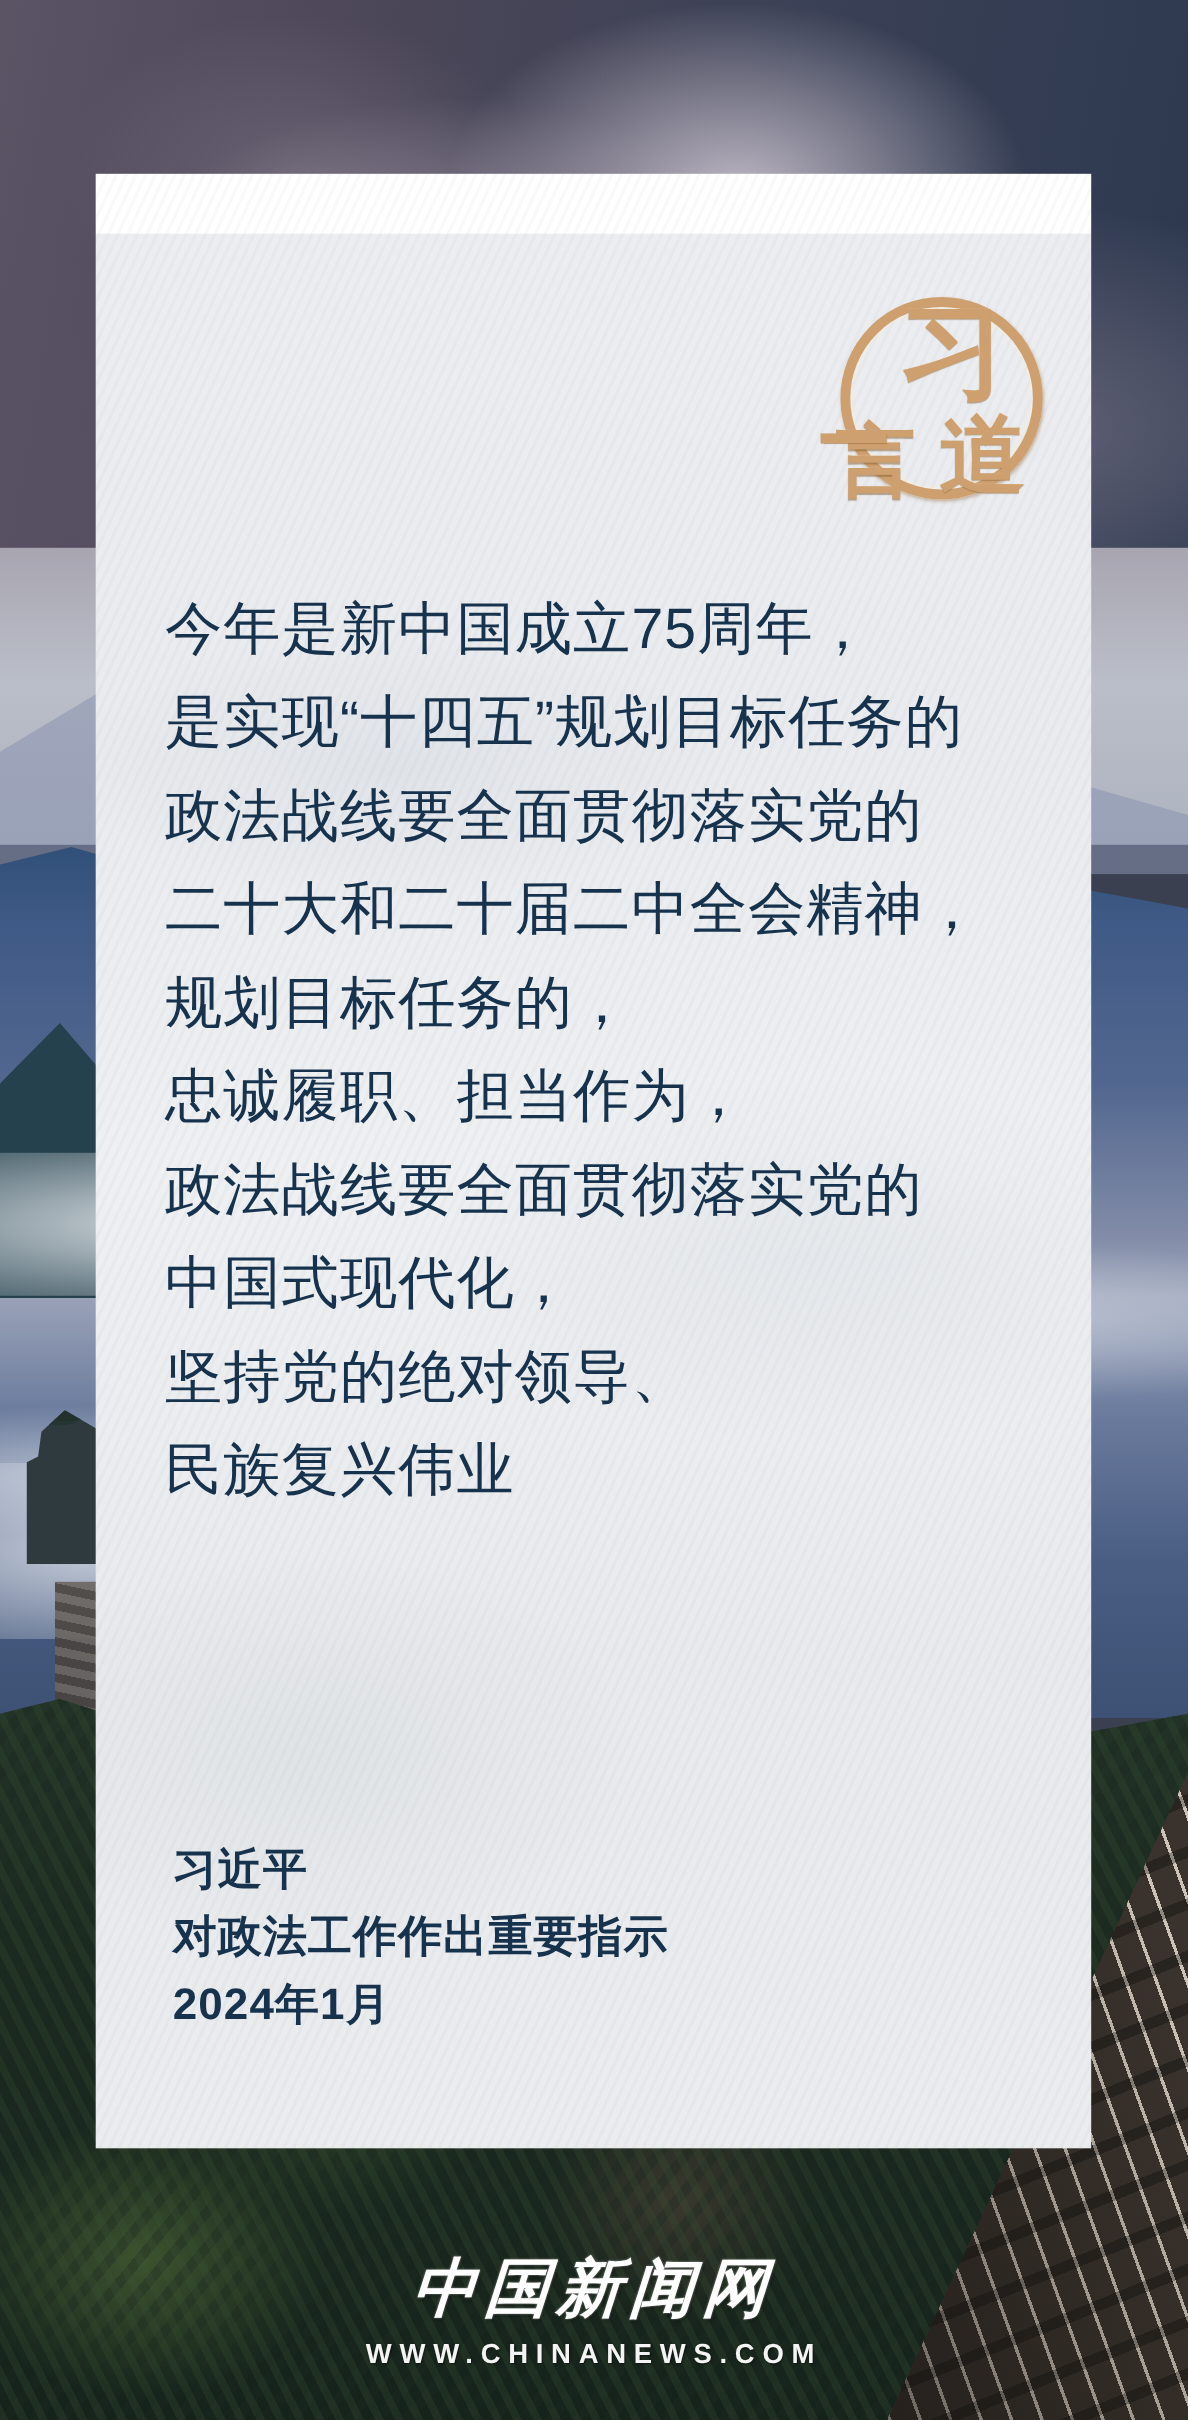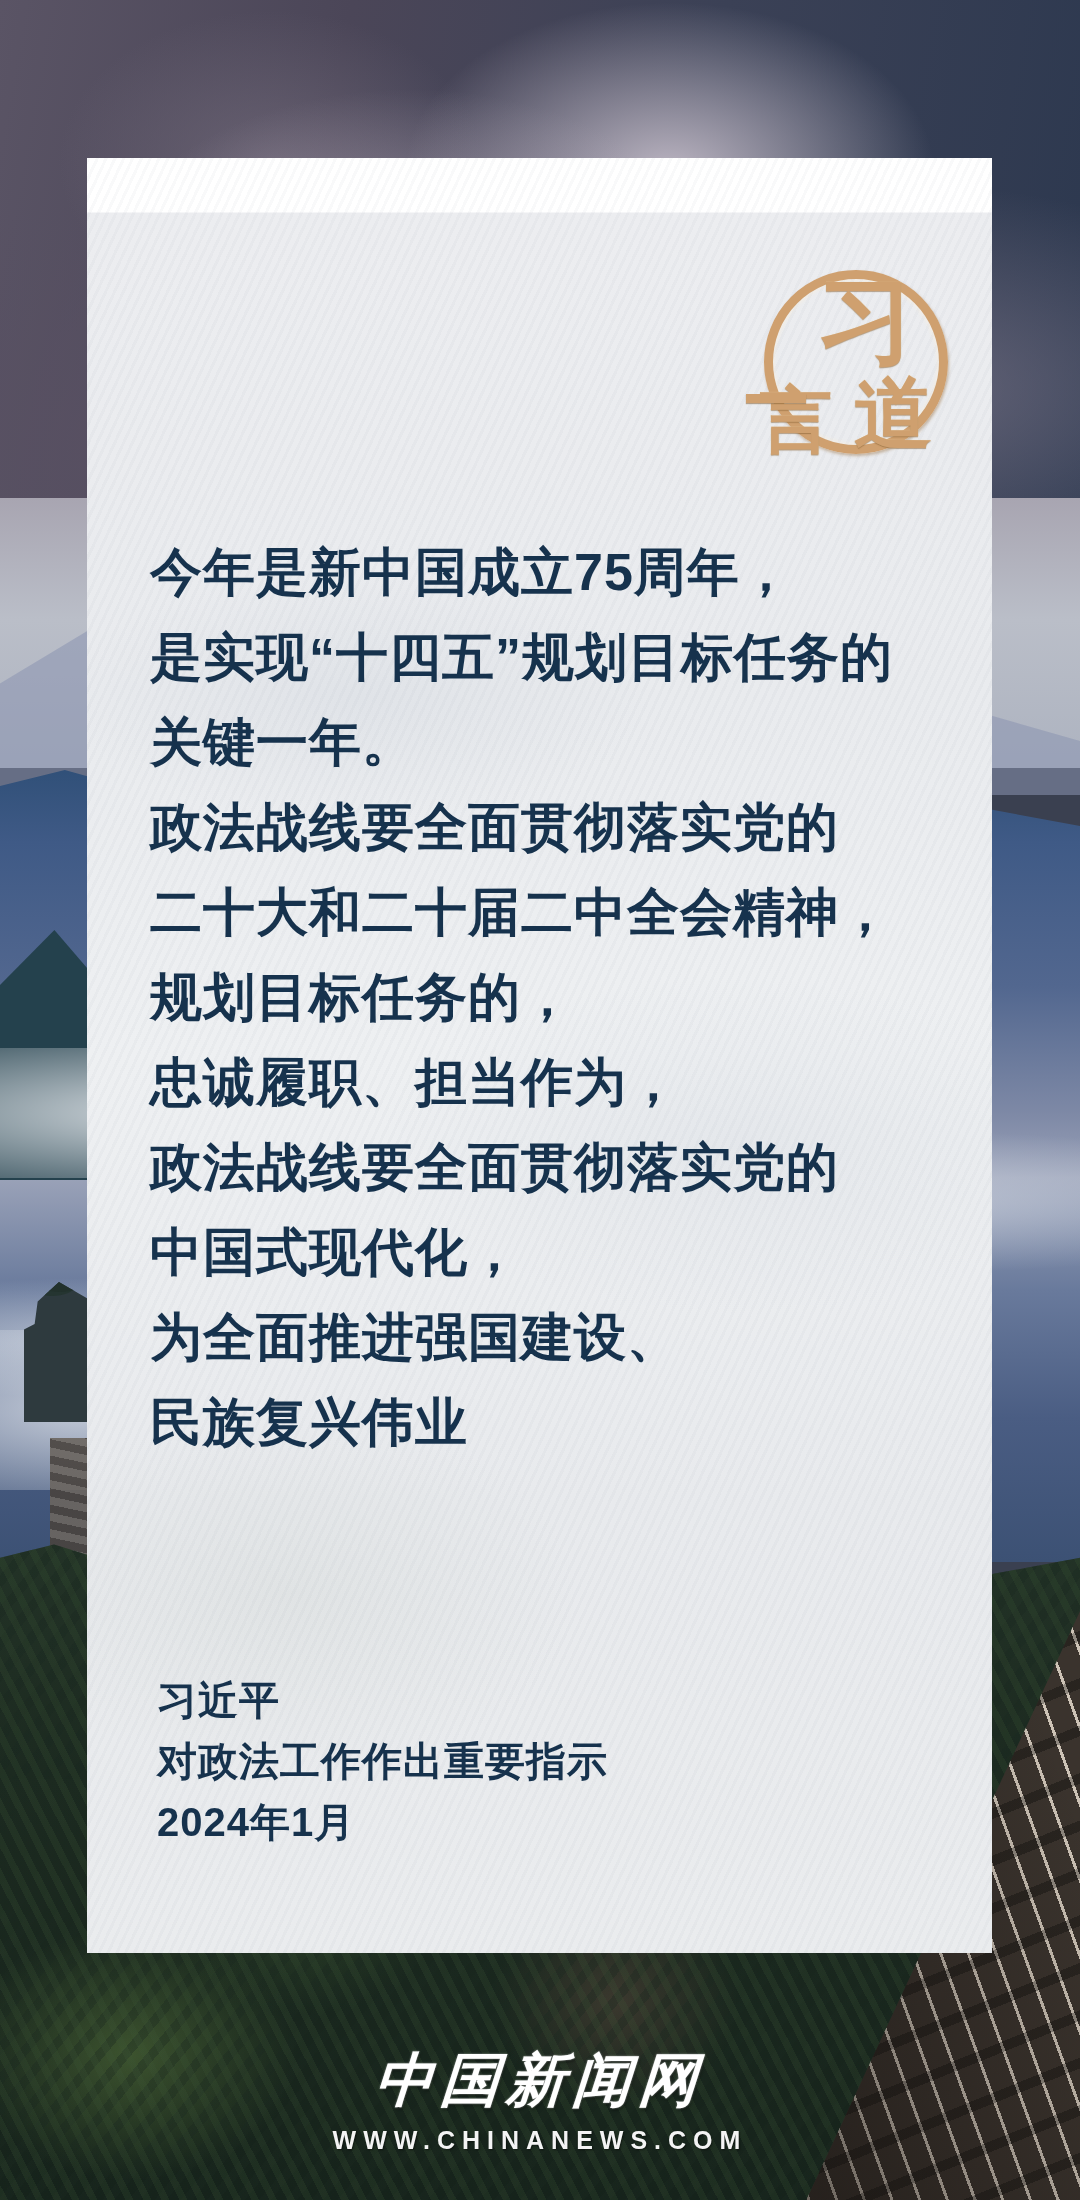"今年是新中国成立75周年，" .quote { font-weight: 700 -> 400 }
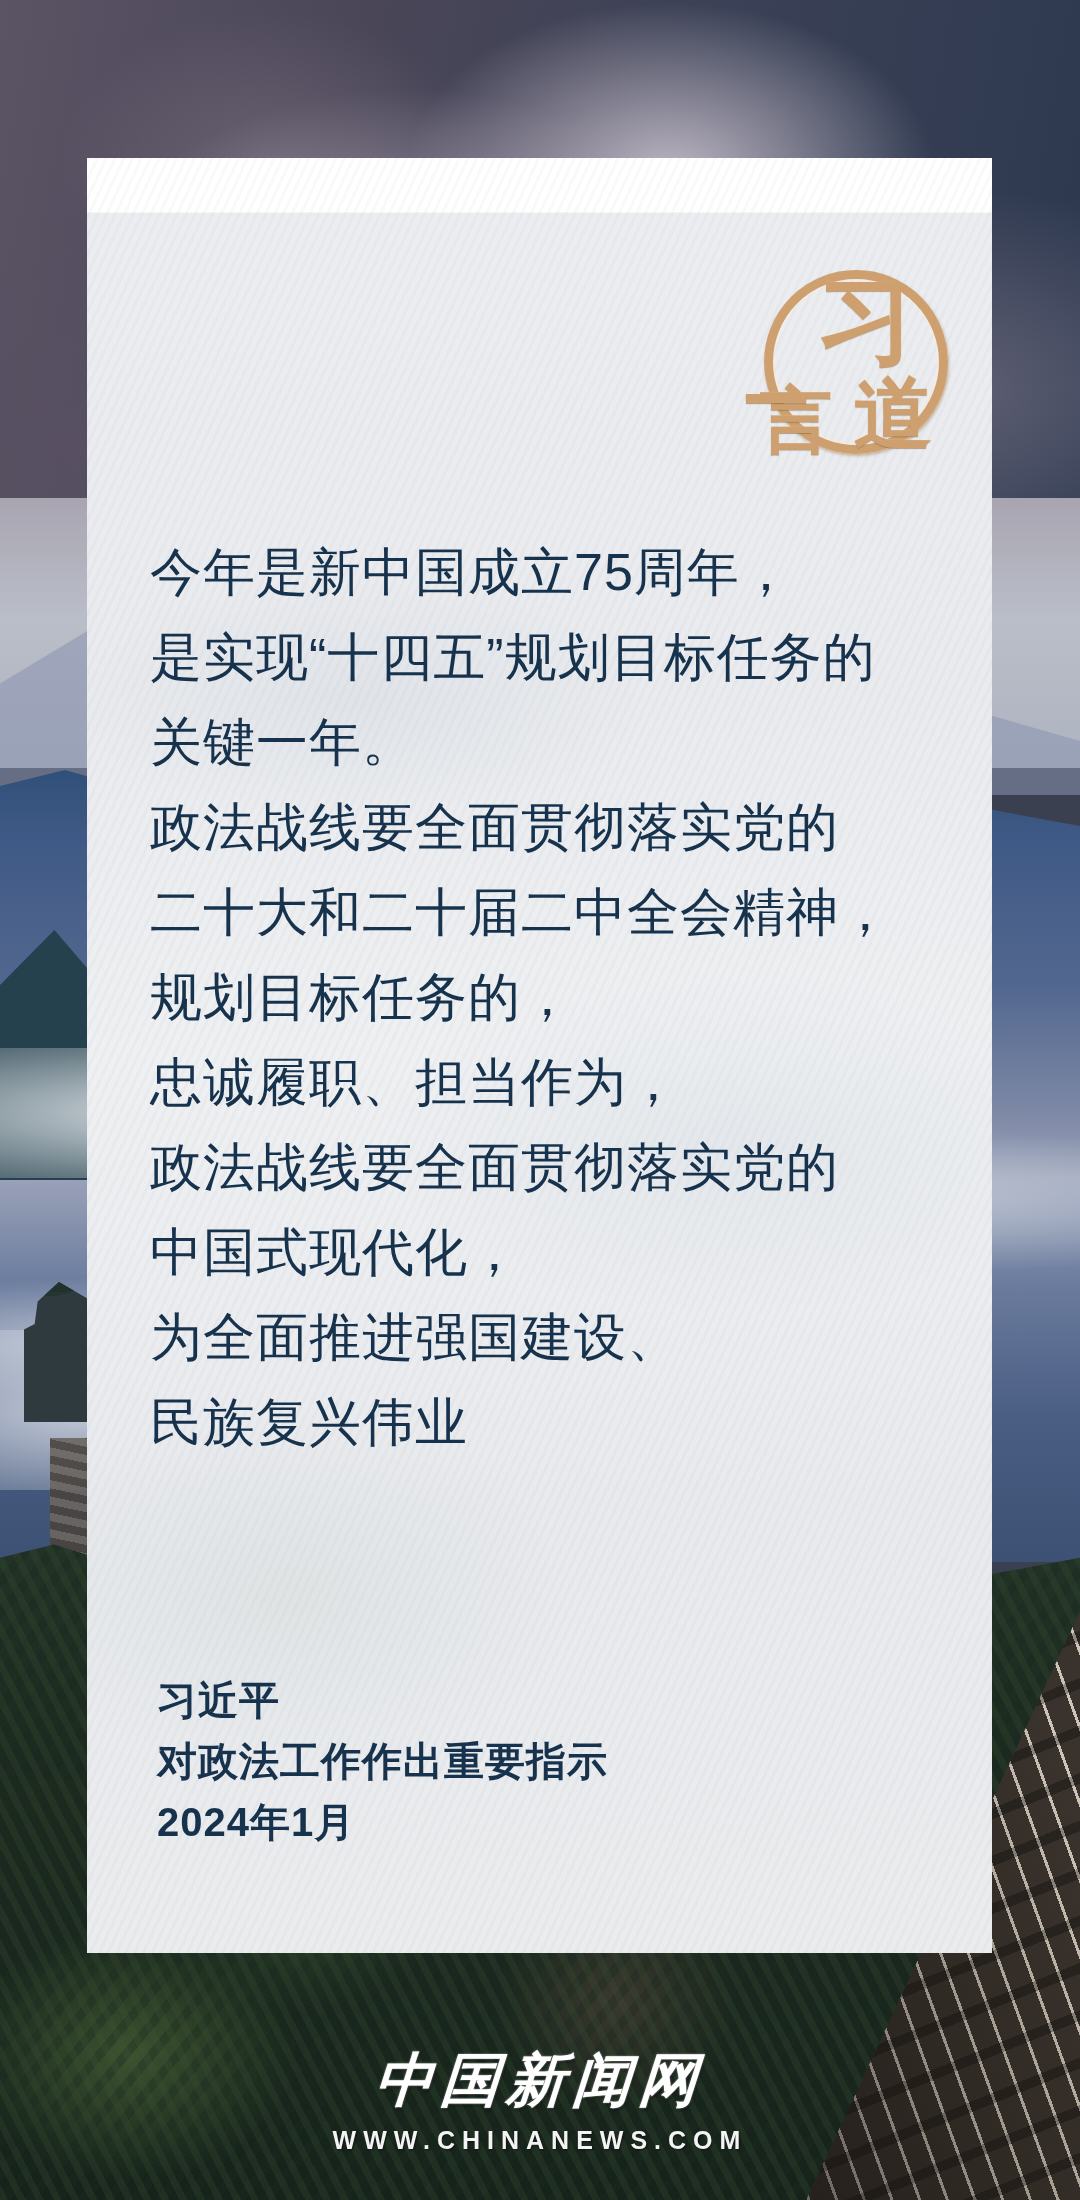"关键一年。" div { html: <div>关键一年。</div> -> none }
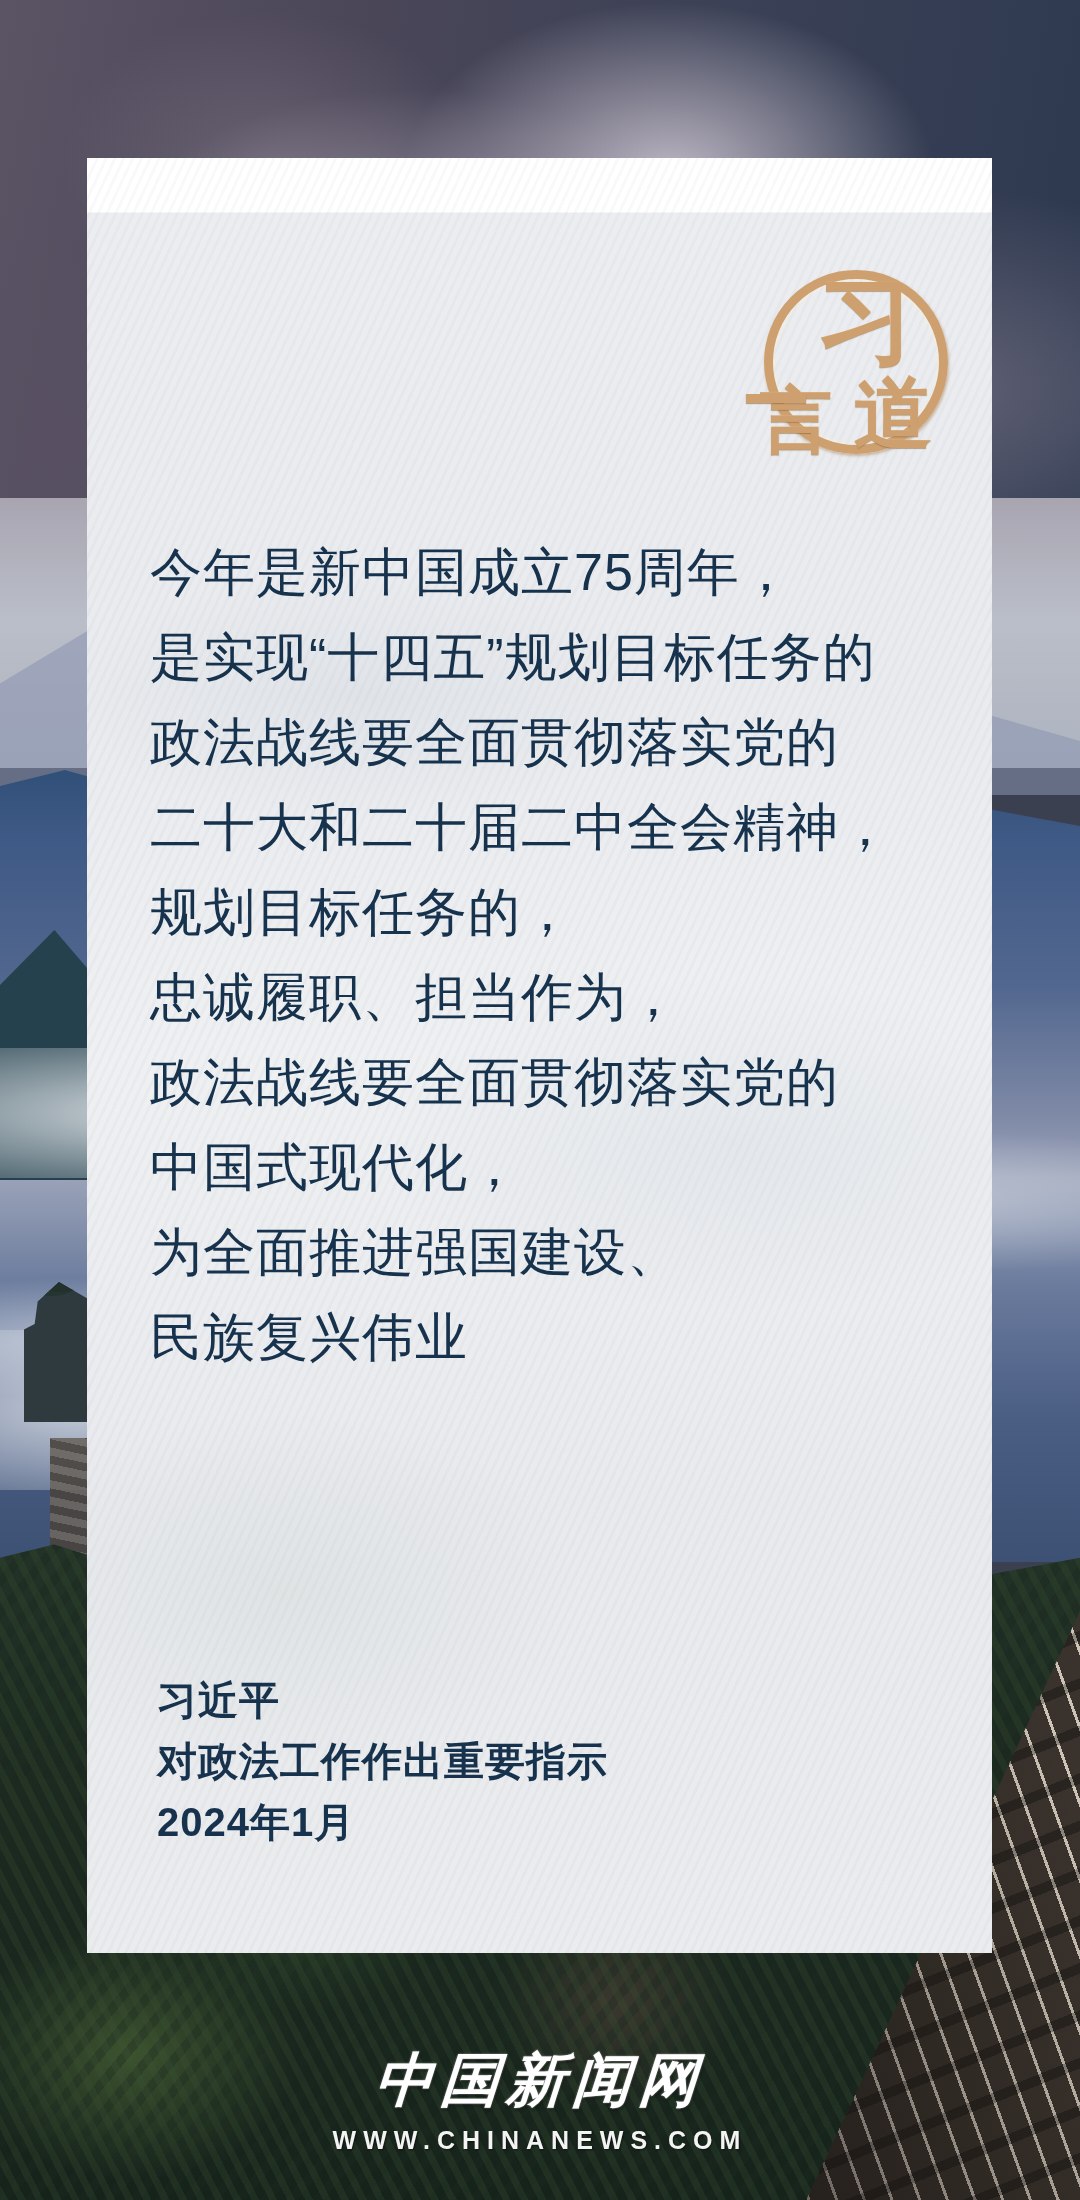"为全面推进强国建设、" div { text: 为全面推进强国建设 -> 坚持党的绝对领导 }
